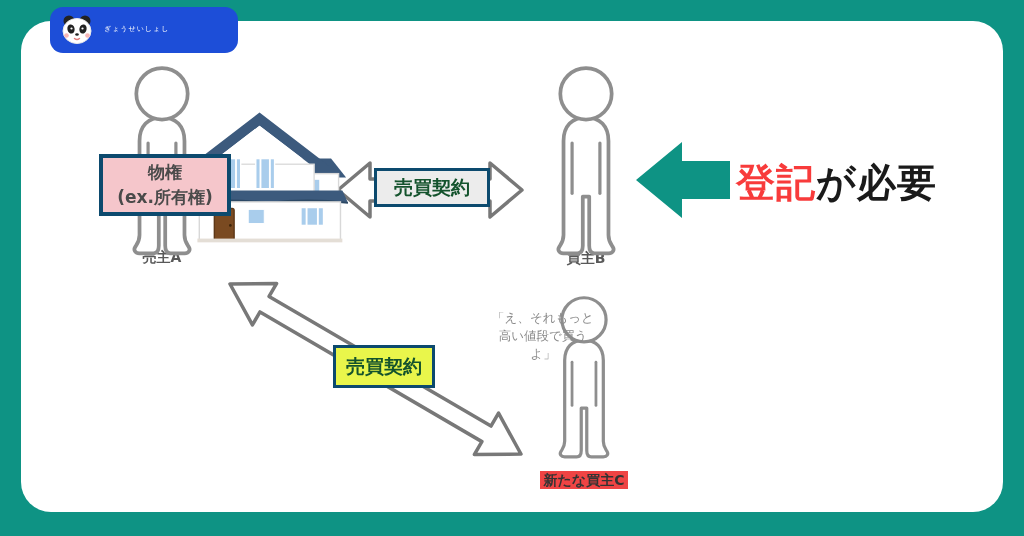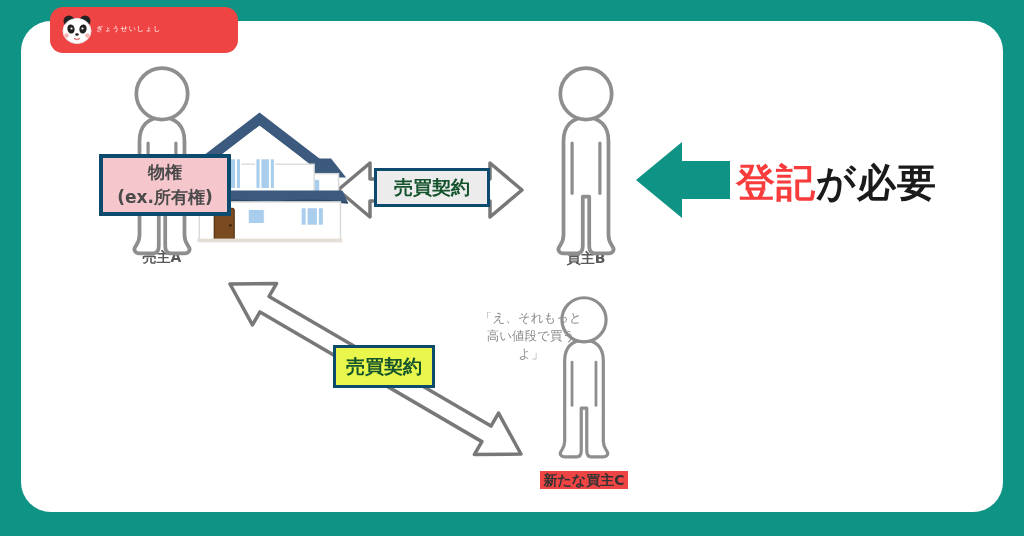"ぎょうせいしょし" .logo-badge { background: #ef4444 -> #1d4ed8; gap: none -> 8px }
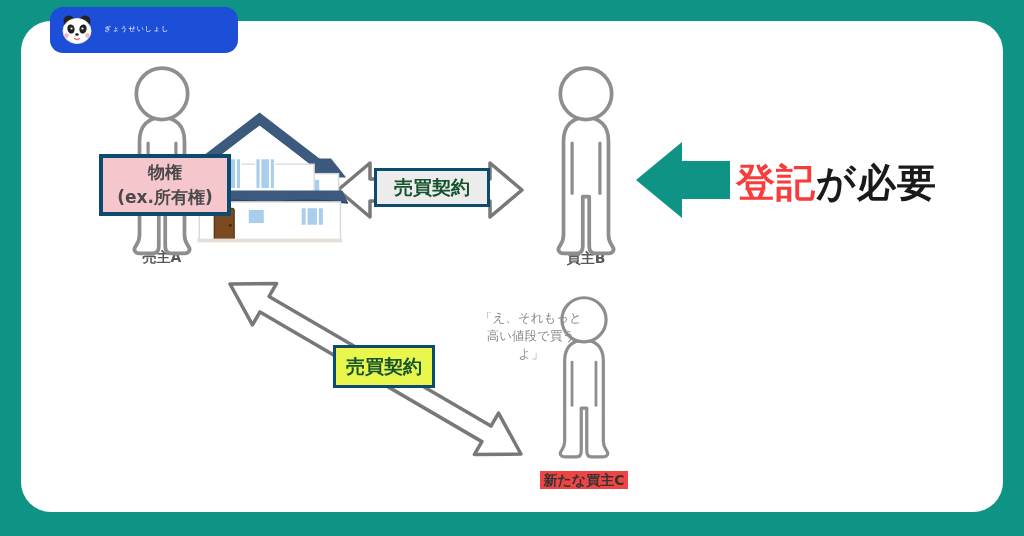"「え、それもっと" .speech { left: 464px -> 476px }
